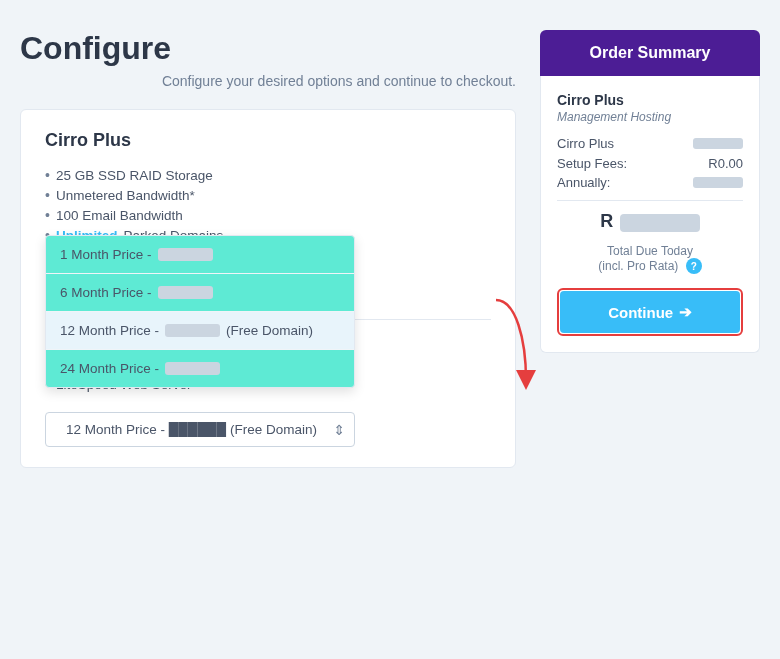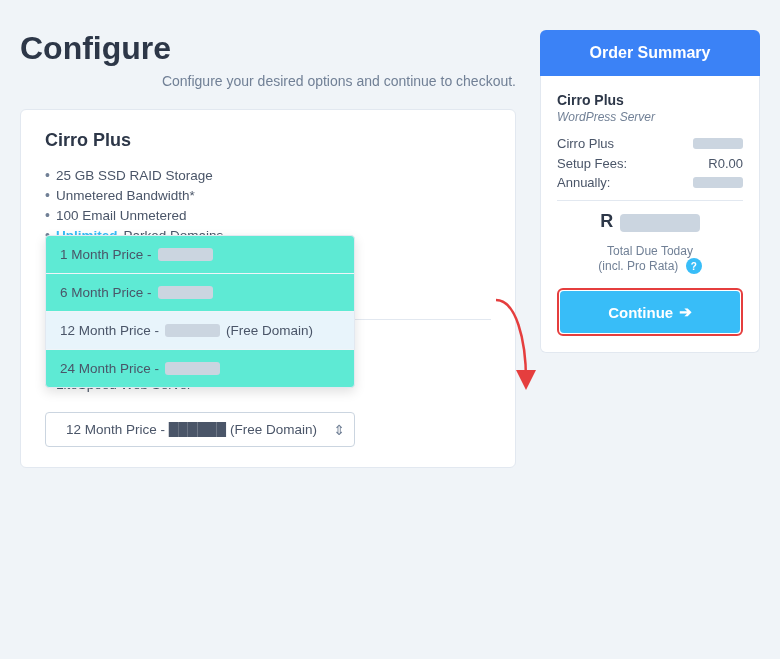"Order Summary" .summary-header { background: #3b82f6 -> #4c1d95 }
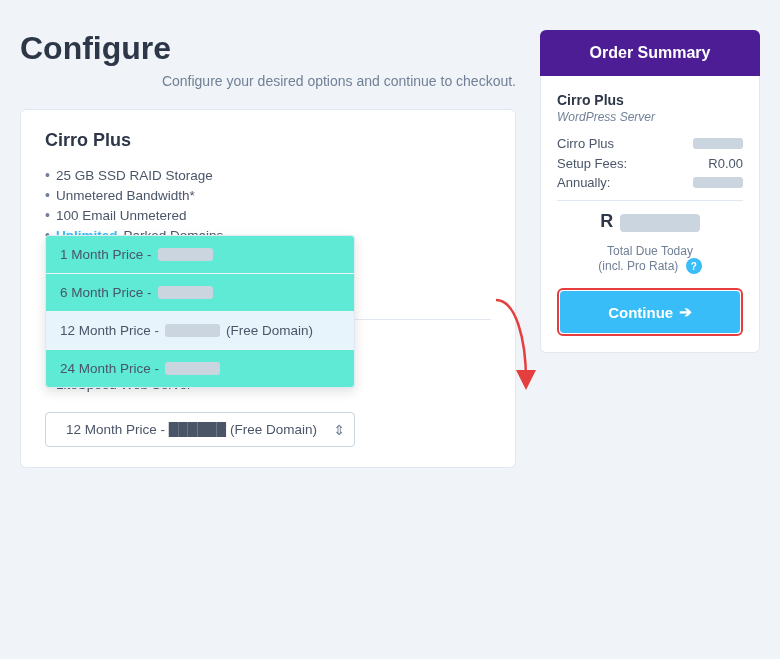"WordPress Server" div.summary-plan-type { text: WordPress Server -> Management Hosting }
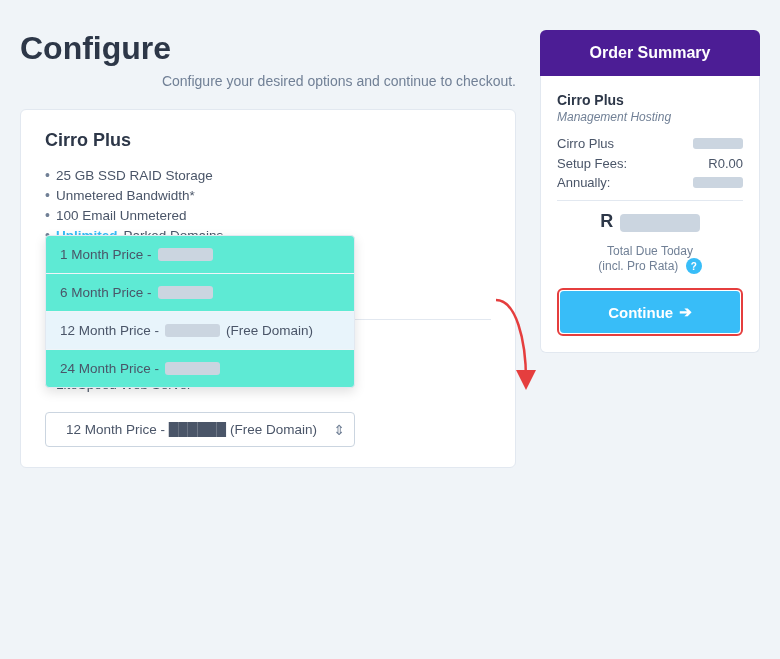"100 Email Unmetered" li { text: Unmetered -> Bandwidth }
